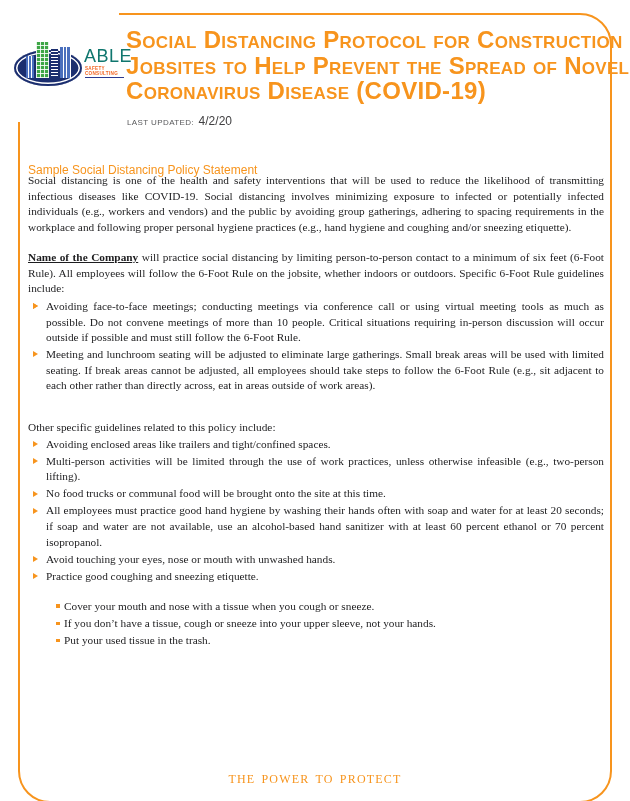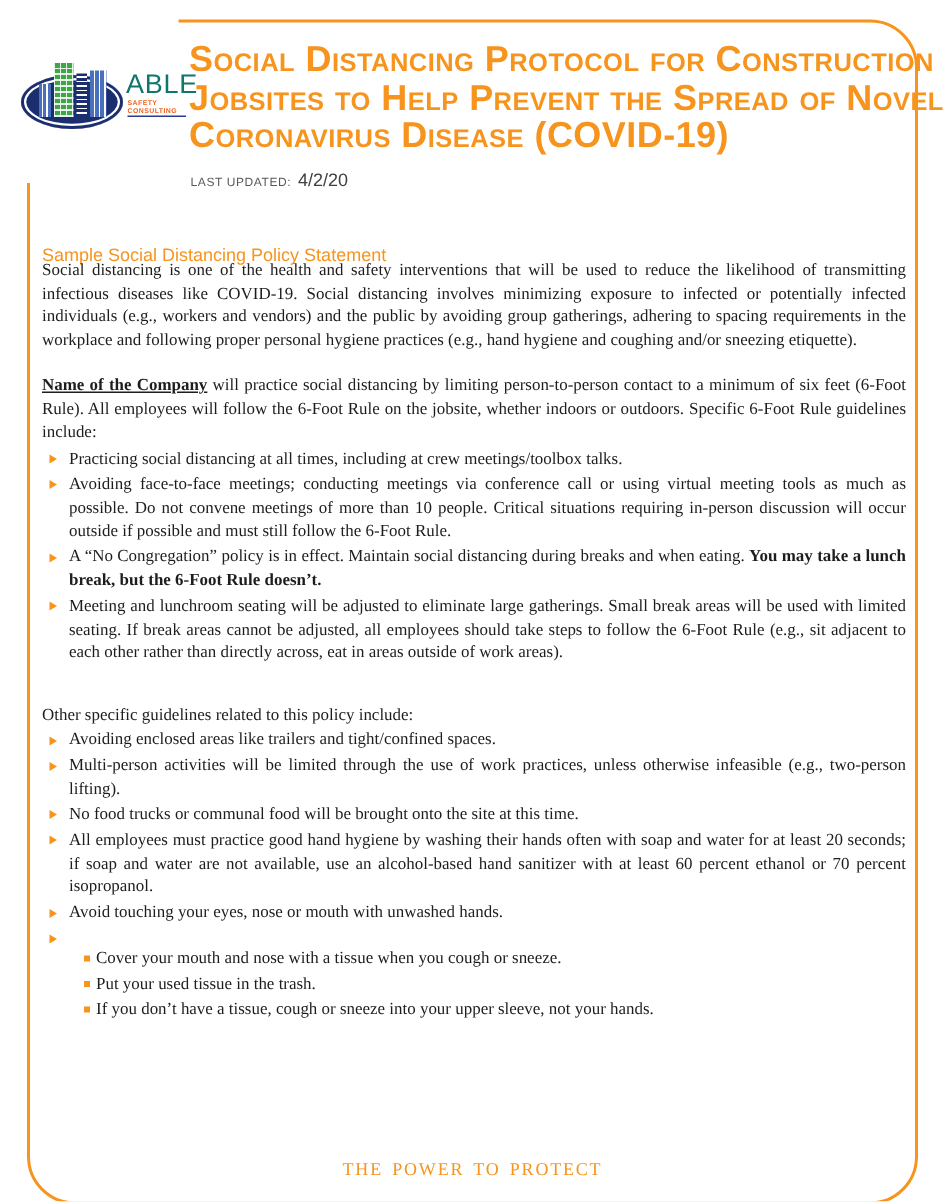"Practicing social distancing at all" span { html: <span>Practicing social distancing at all times, including at crew meetings/toolbox talks.</span> -> none }
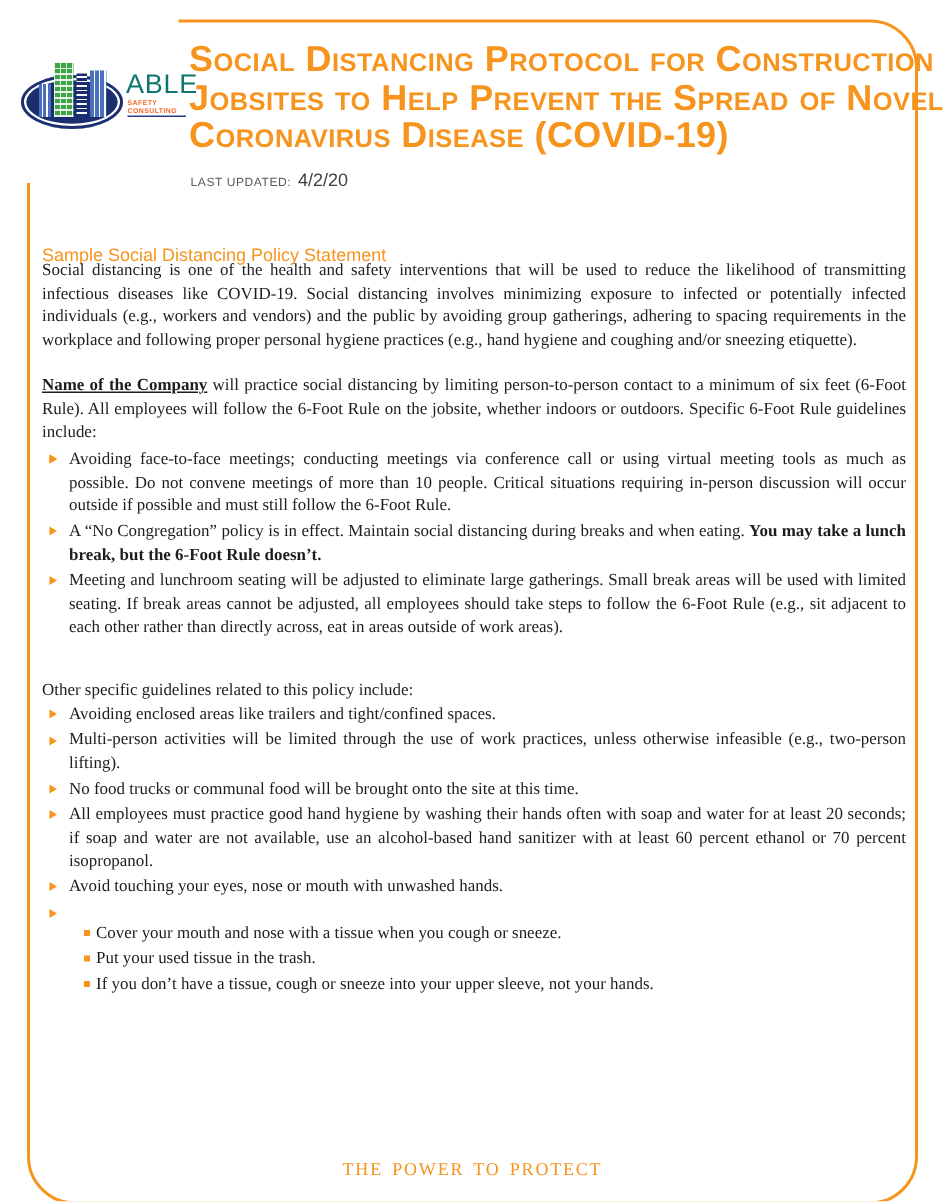"A “No Congregation” policy is" div.rule { html: <div> <span></span> <span>A “No Congregation” policy is in effect. Maintain social distancing during breaks and when eating. </span><strong>You may take a lunch break, but the 6-Foot Rule doesn’t.</strong> </div> -> none }
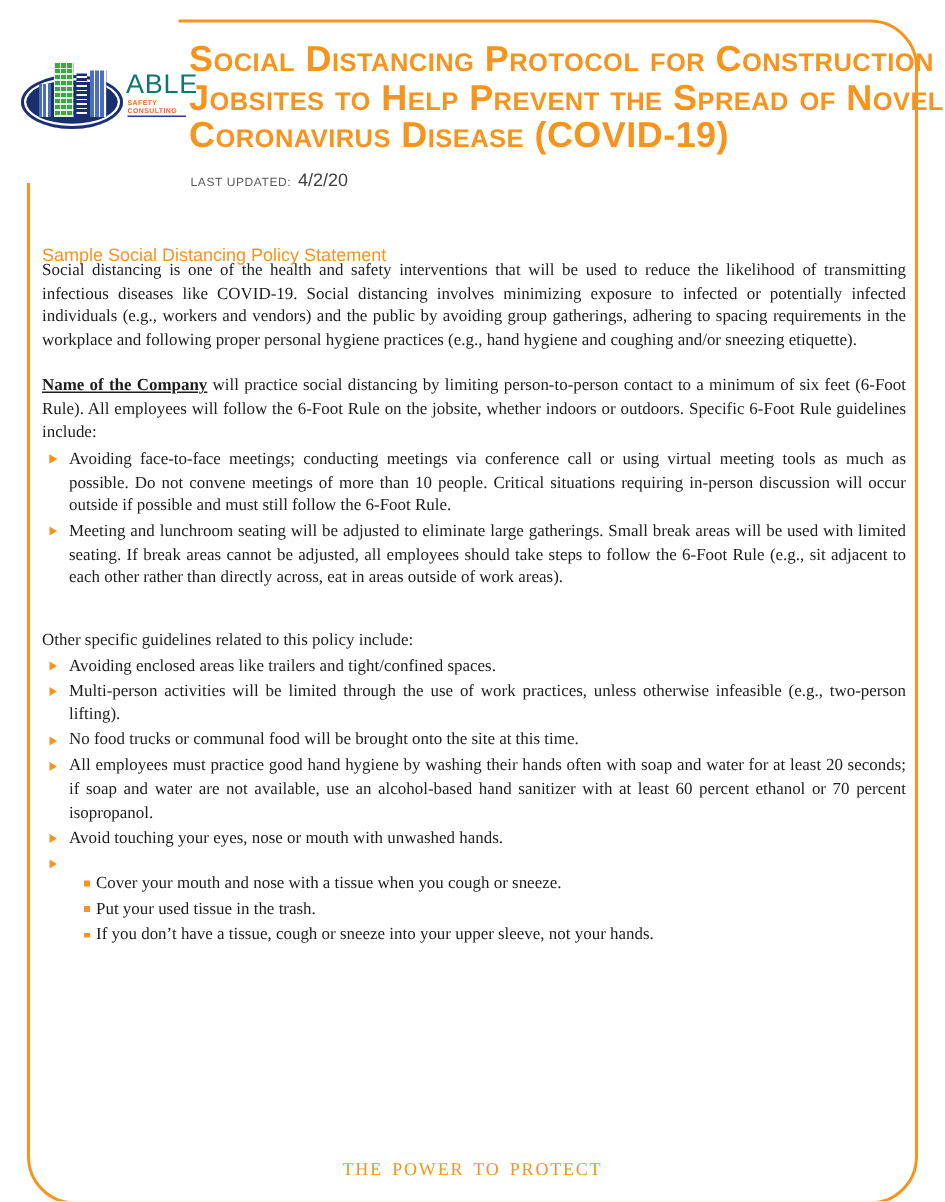"Practice good coughing and sneezing" span { html: none -> <span>Practice good coughing and sneezing etiquette.</span> }
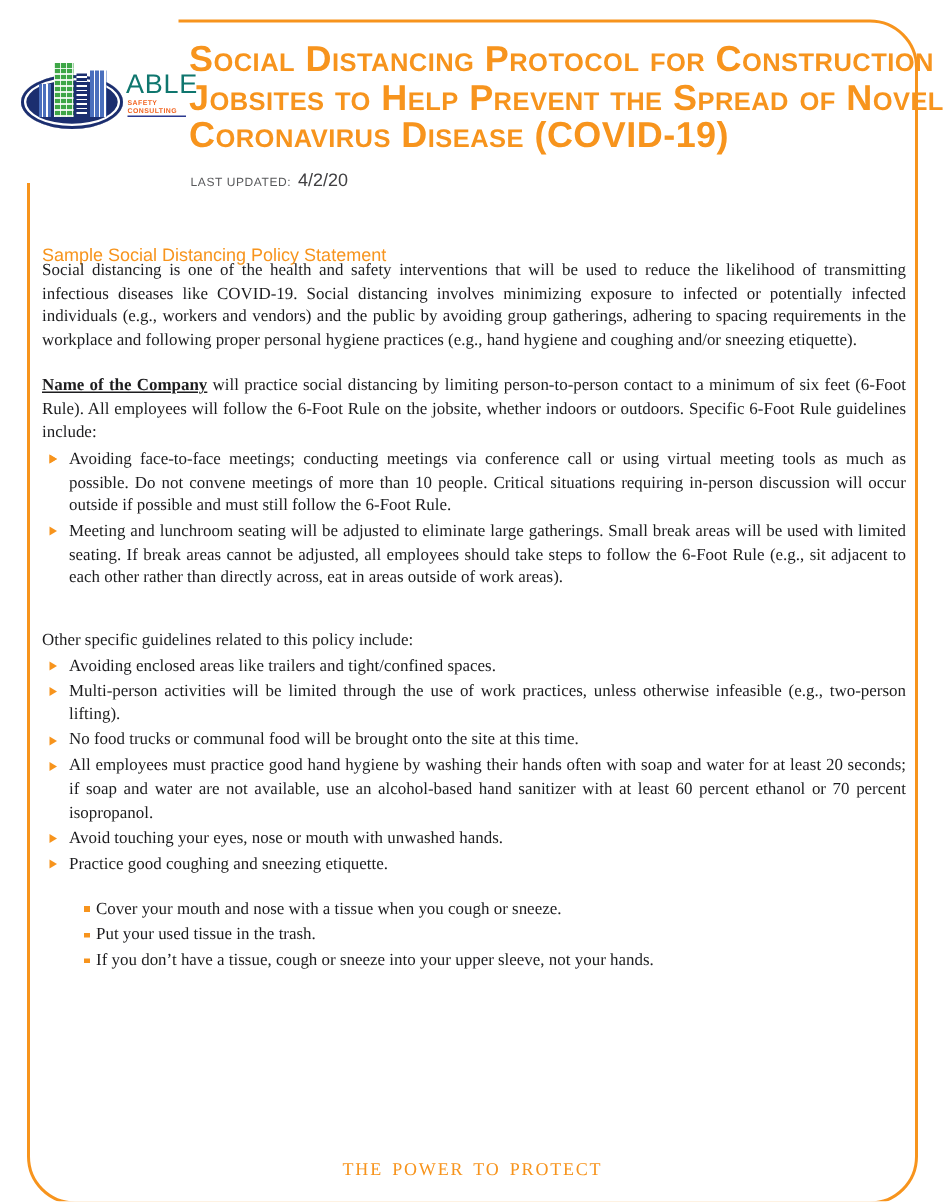"Put your used tissue in" div.sub { order: before "If you don’t have a" -> after "If you don’t have a" }
